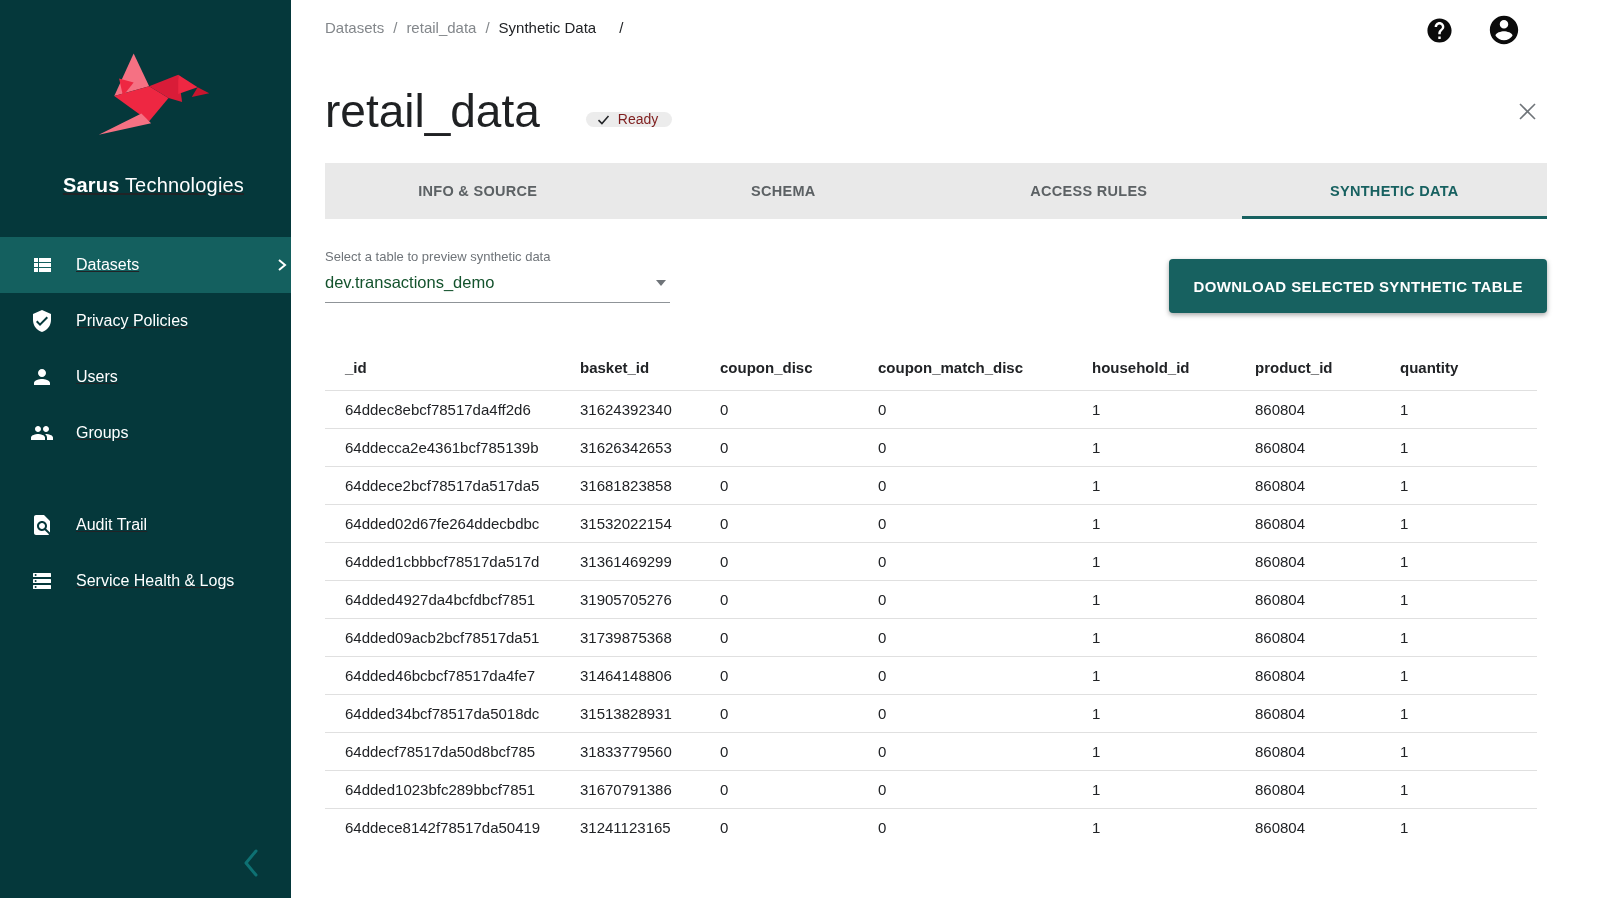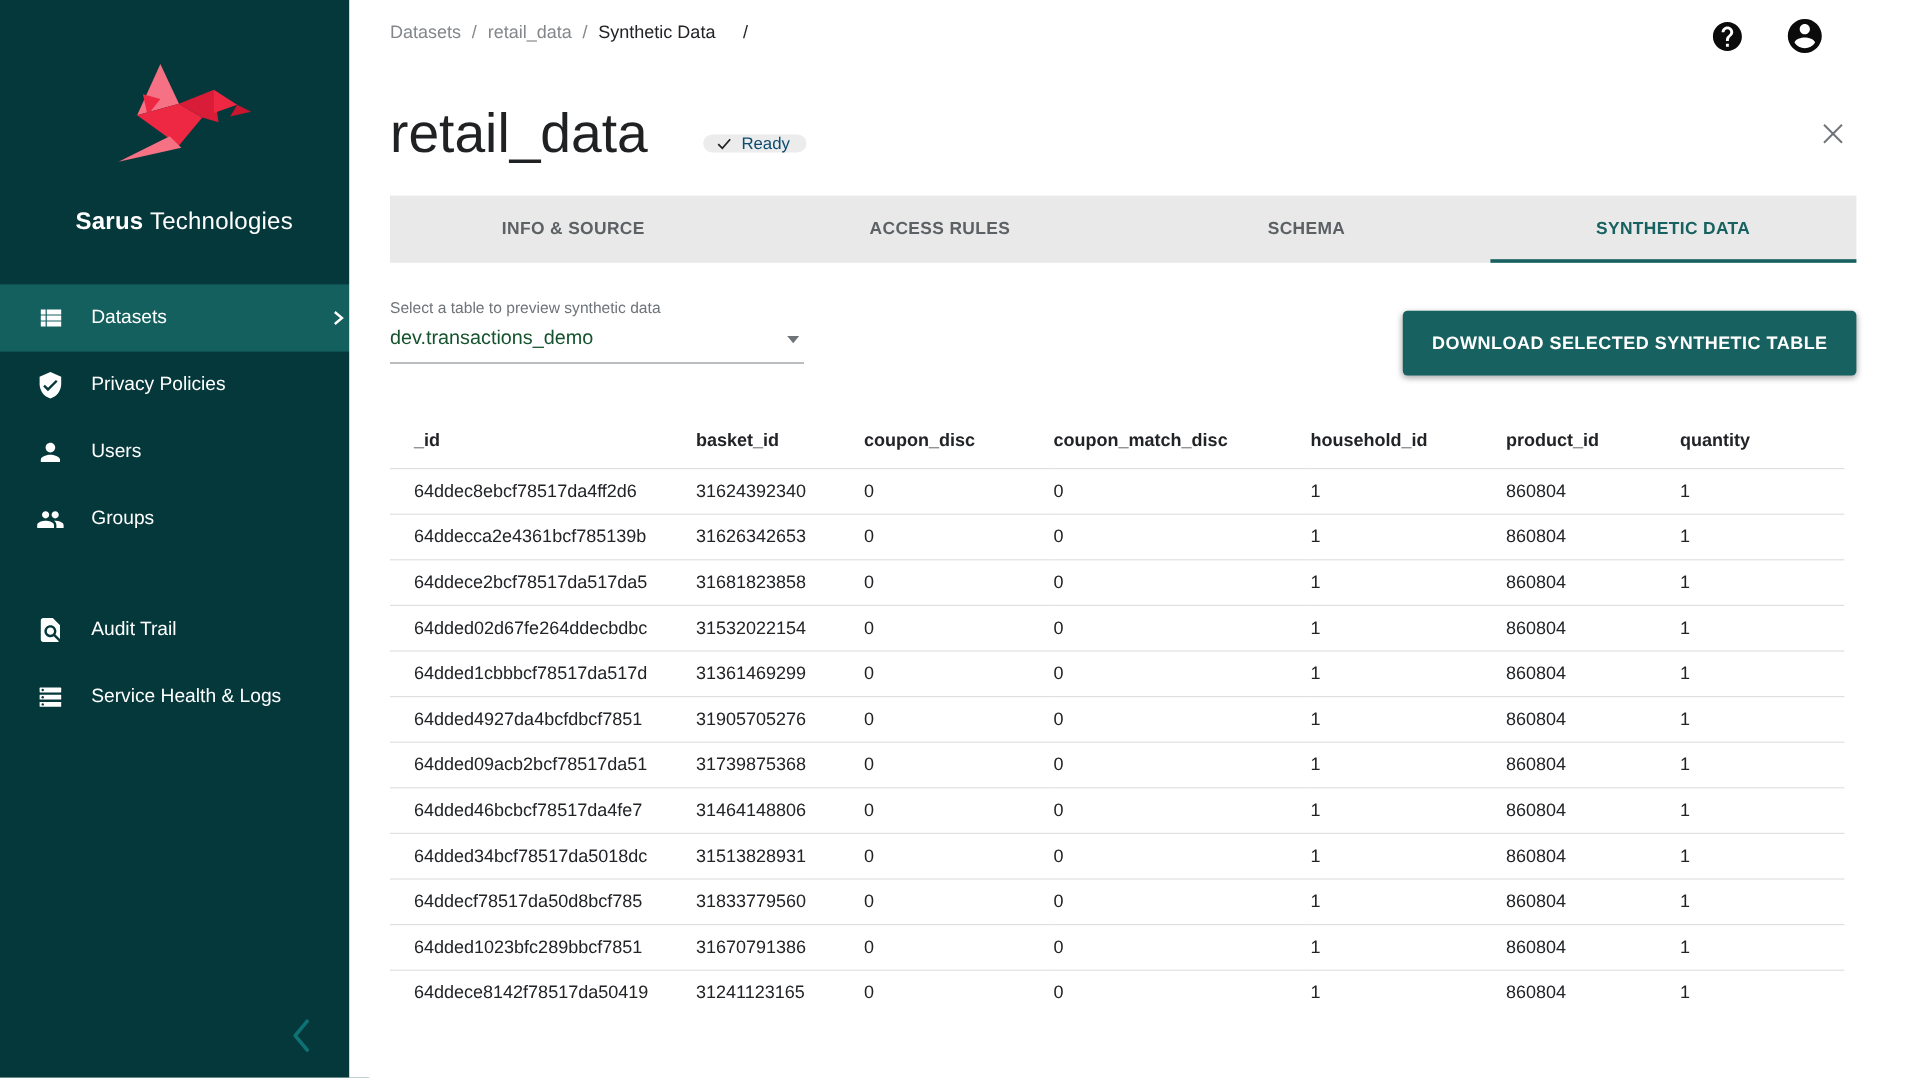"Ready" .status-badge { color: #0c4a6e -> #7f1d1d }
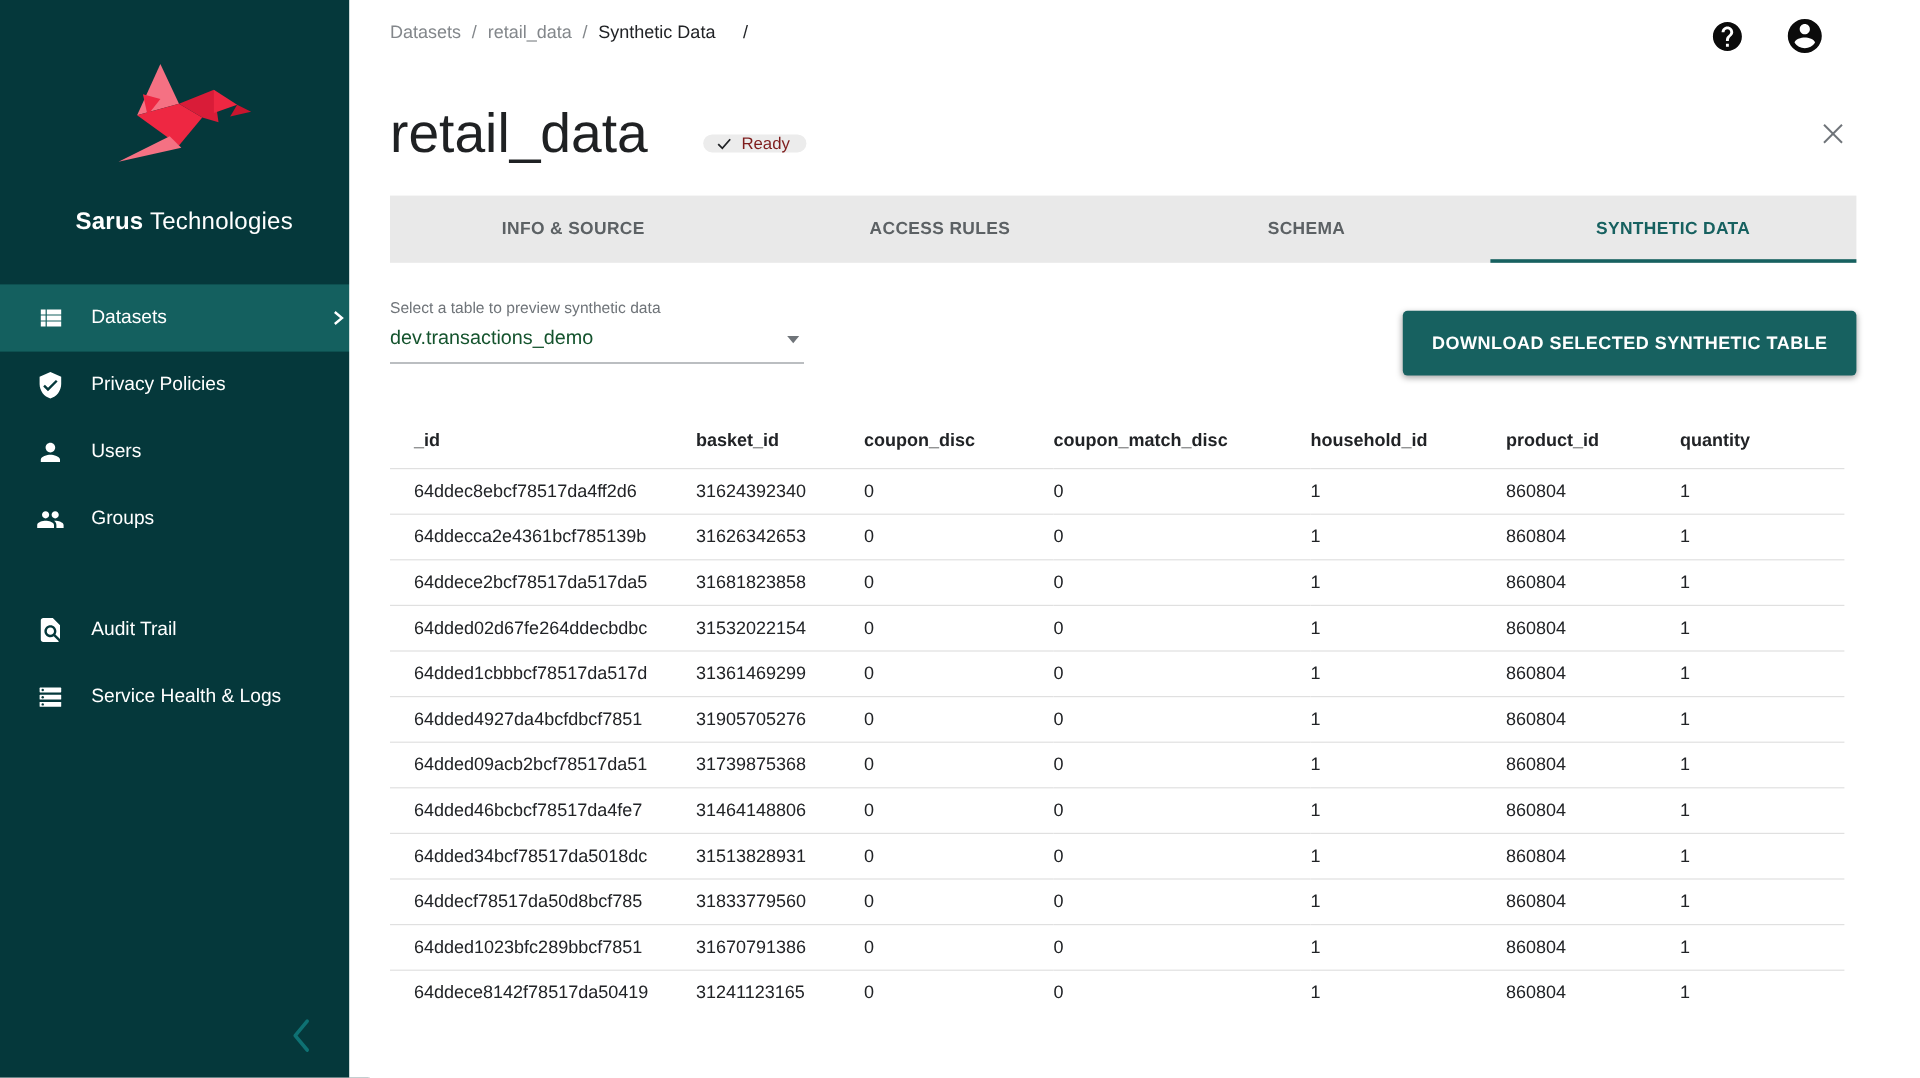"Sarus Technologies" .sidebar { text-decoration: none -> underline }
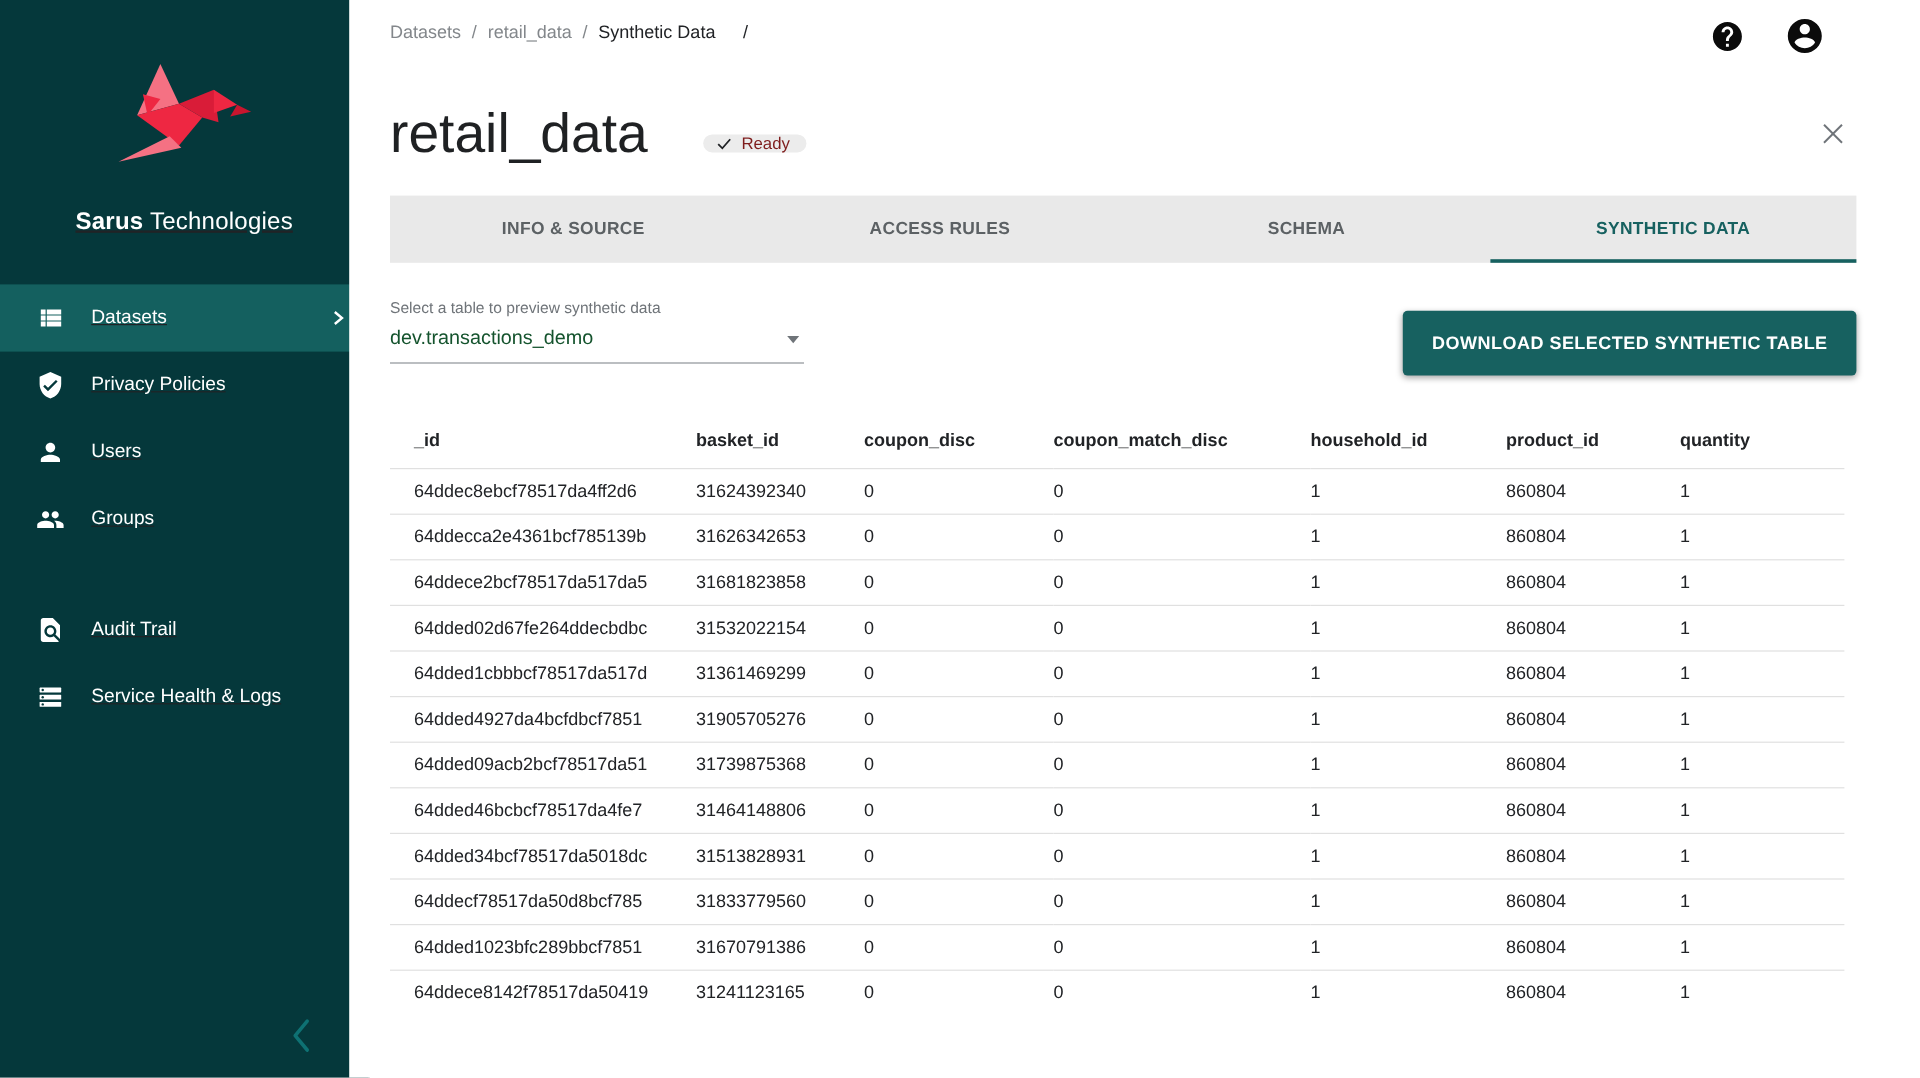"ACCESS RULES" div.tab { order: before "SCHEMA" -> after "SCHEMA" }
